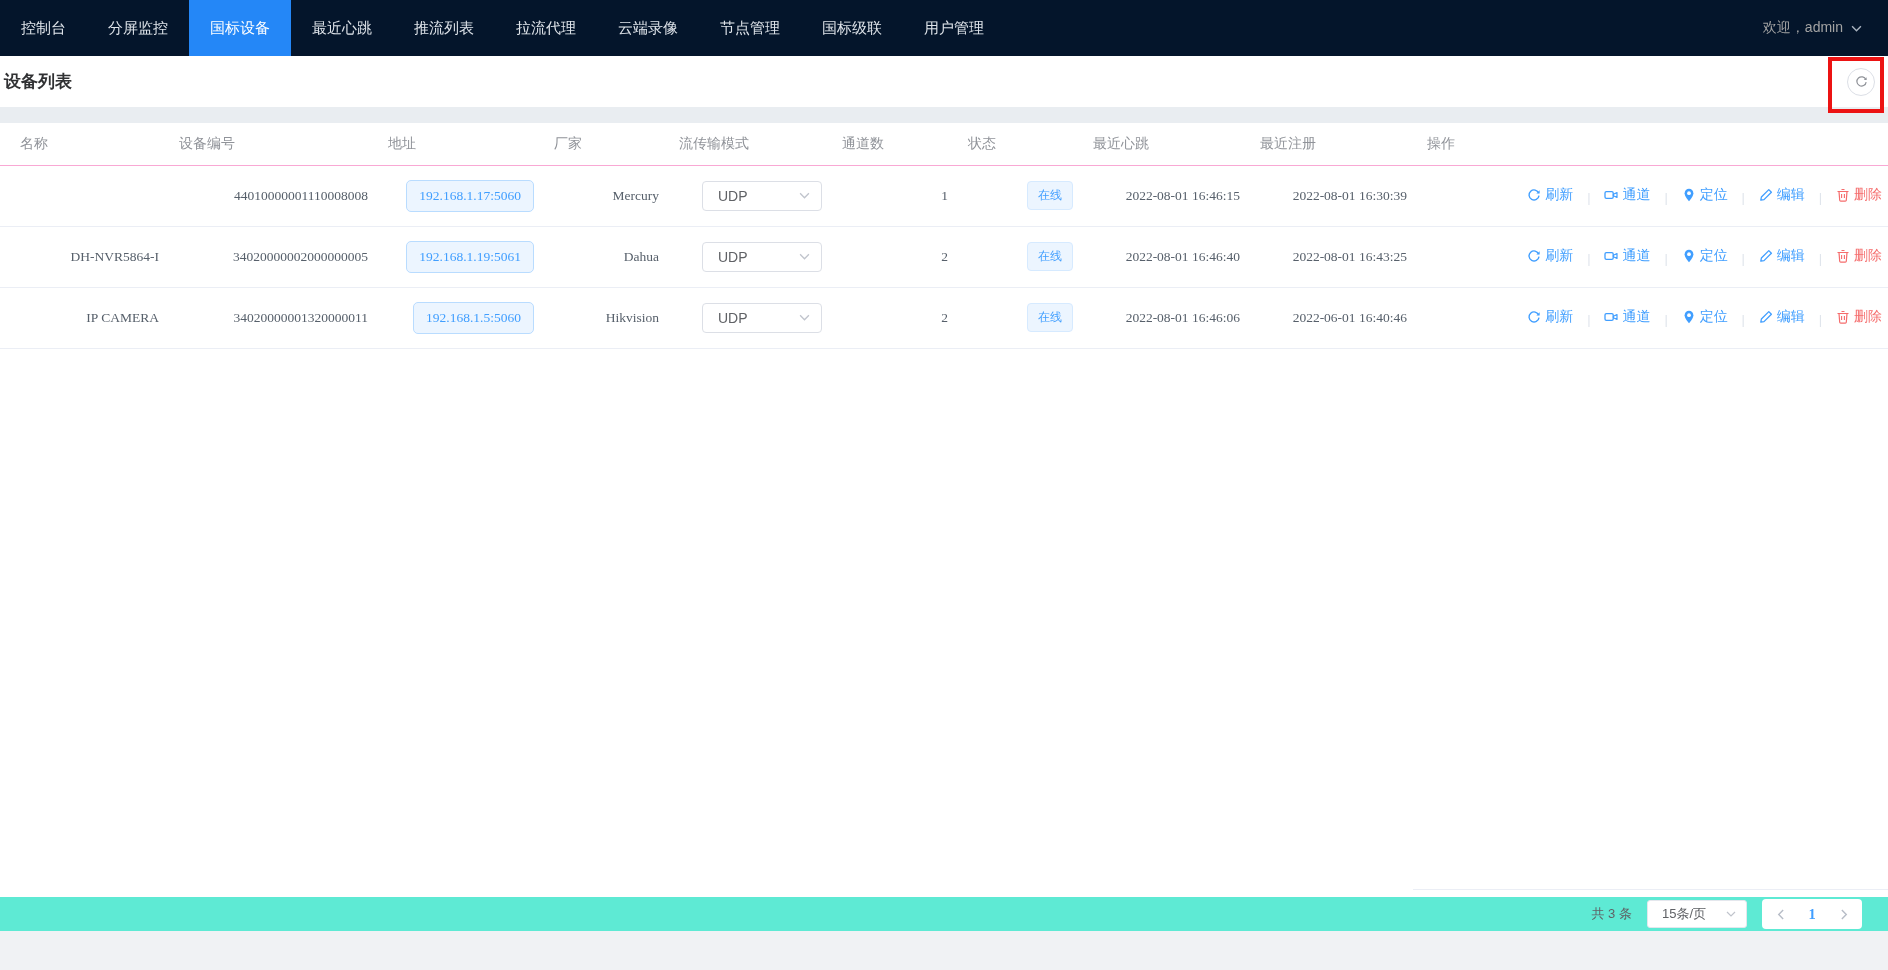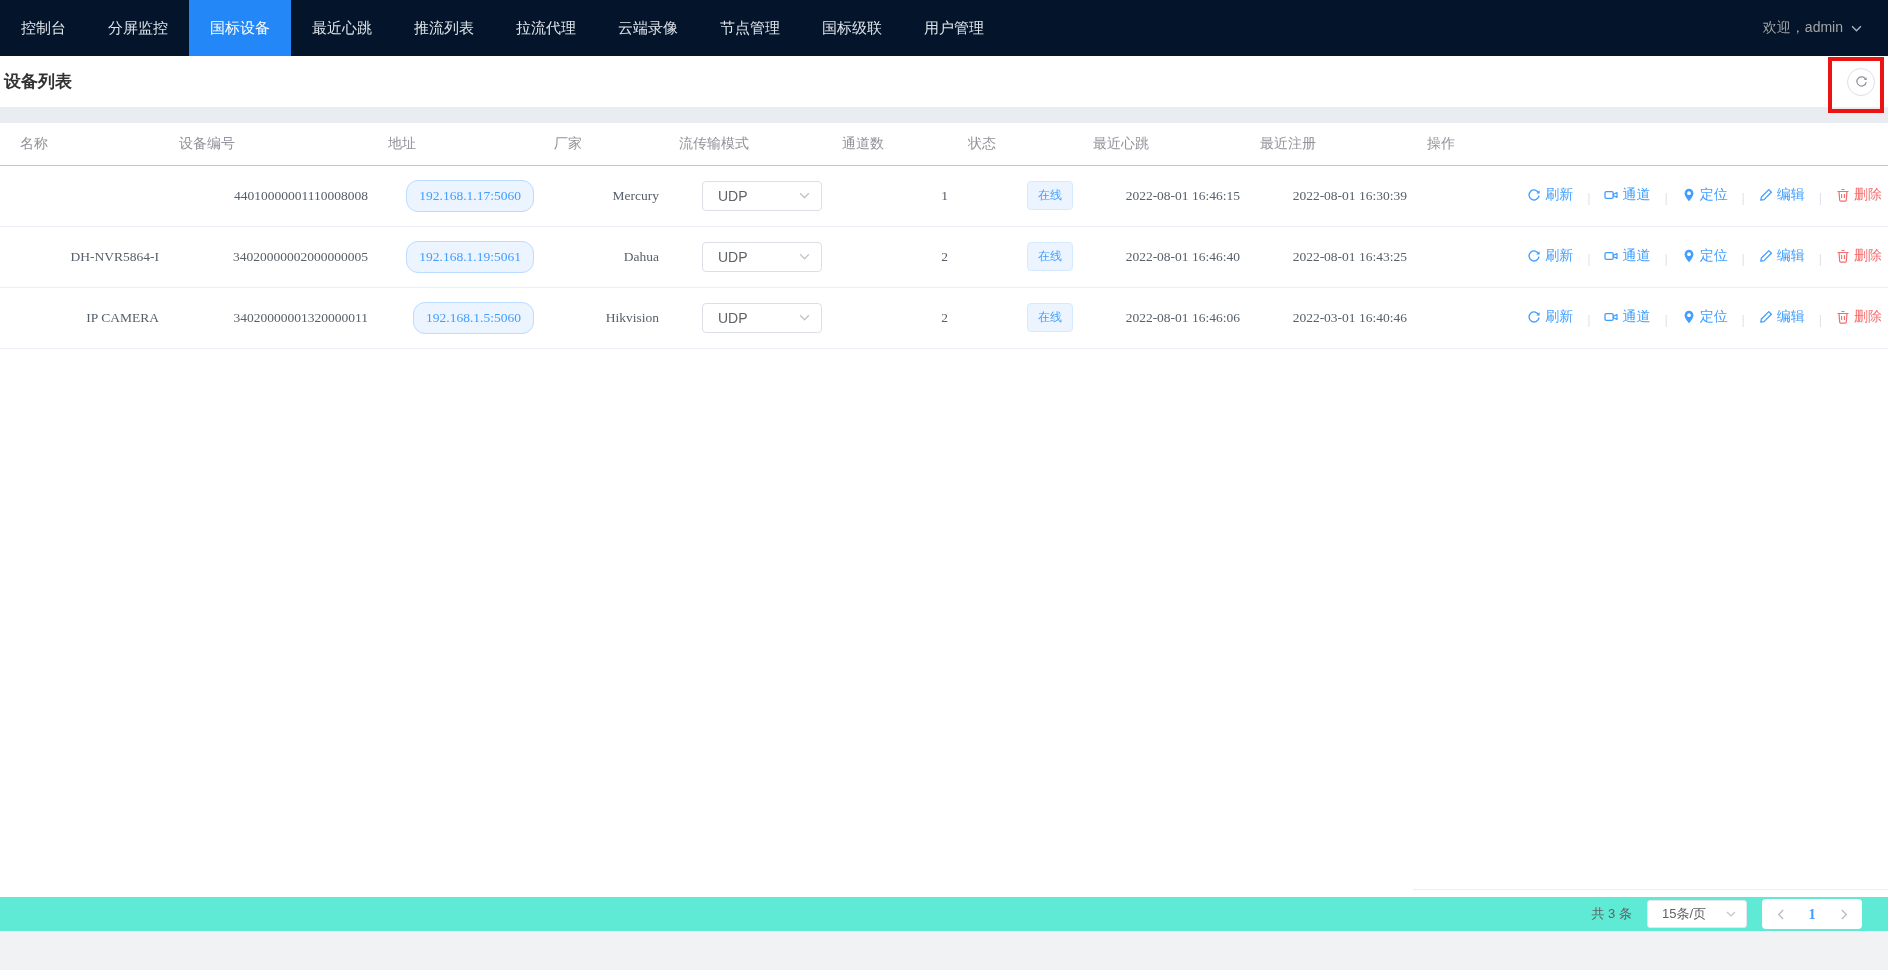"192.168.1.17:5060" .addr-tag { border-radius: 12px -> 5px }
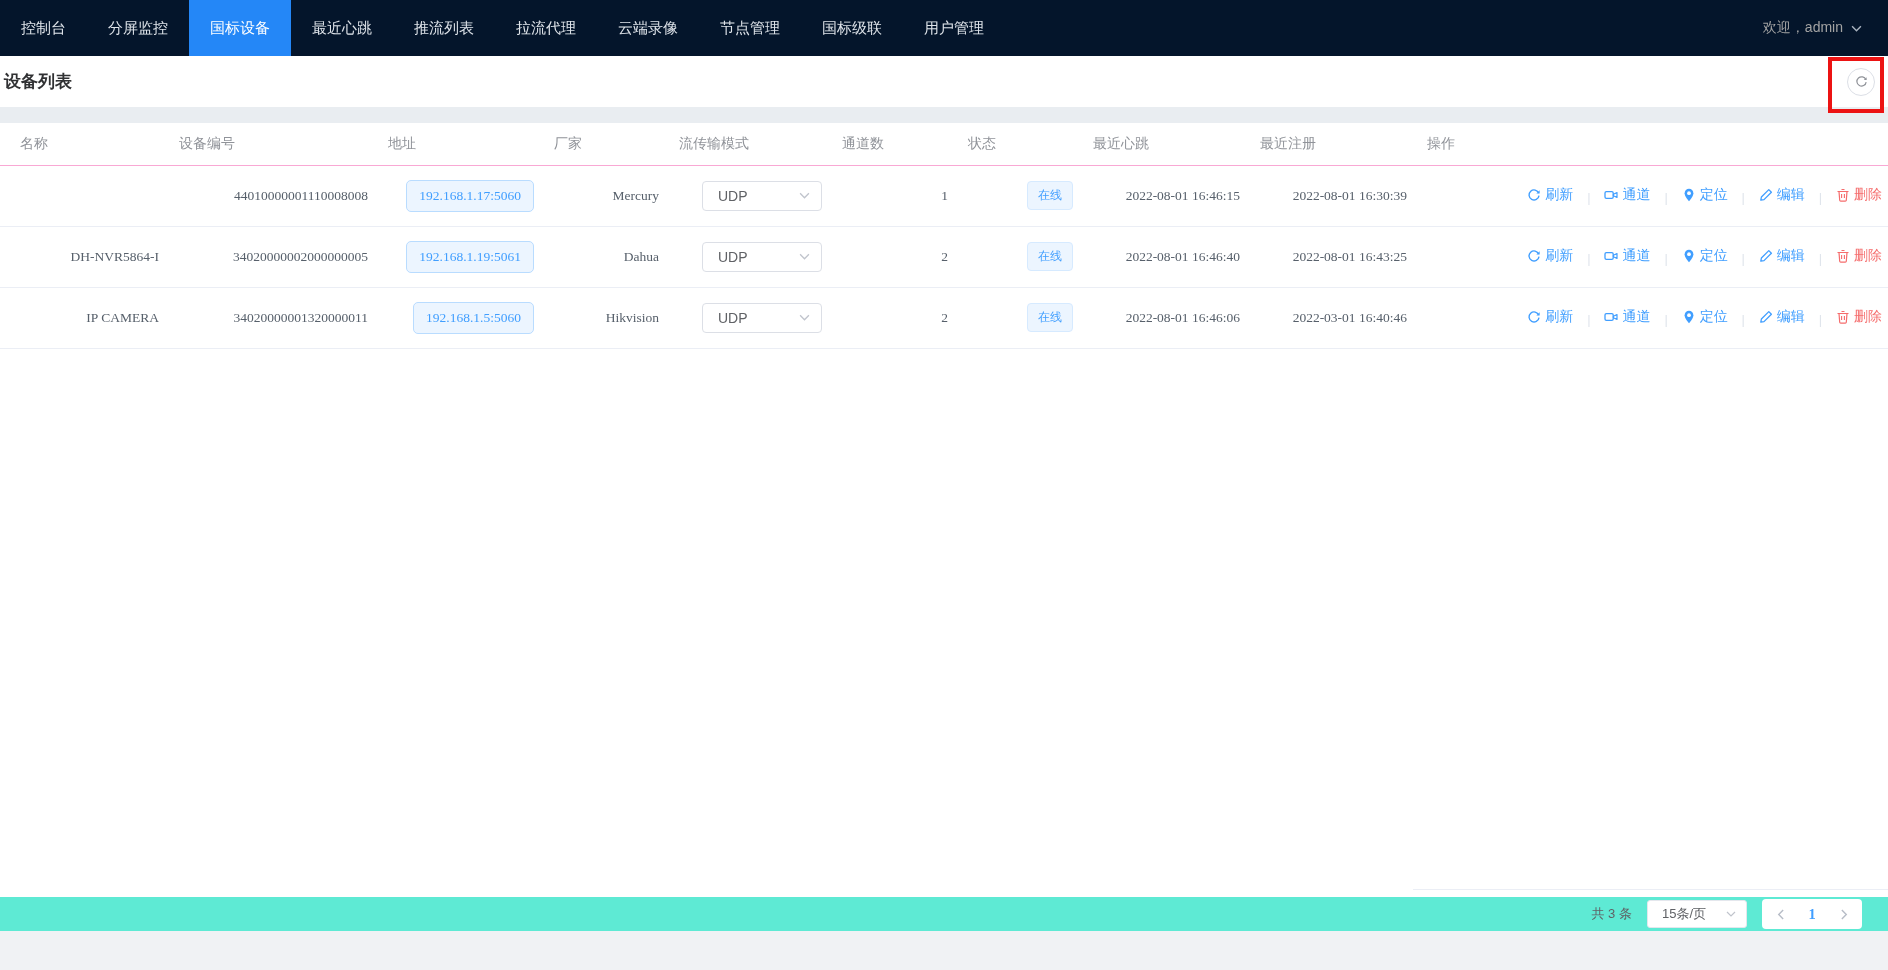"2022-03-01 16:40:46" td.ser { text: 2022-03-01 -> 2022-06-01 }
